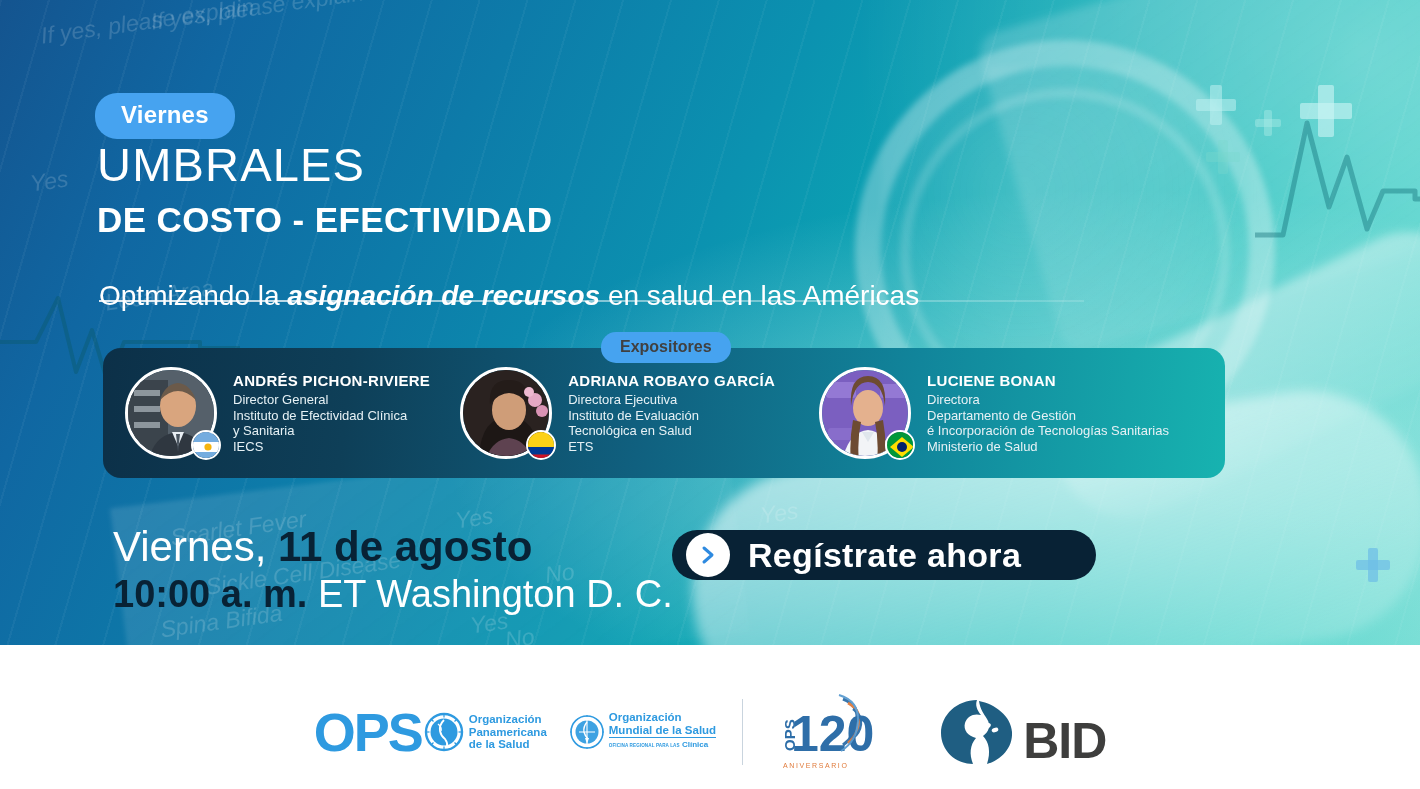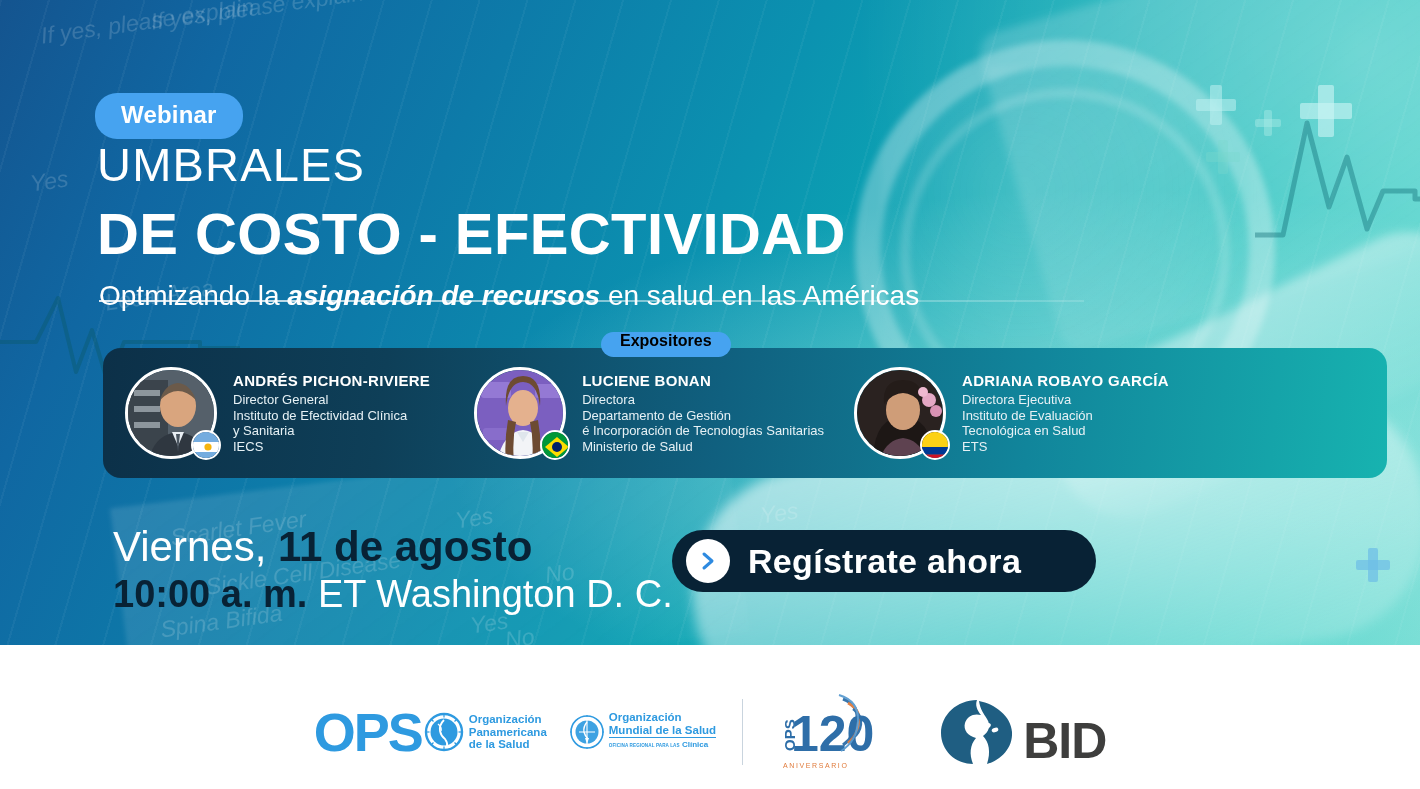"Webinar" div.badge-webinar { text: Webinar -> Viernes }
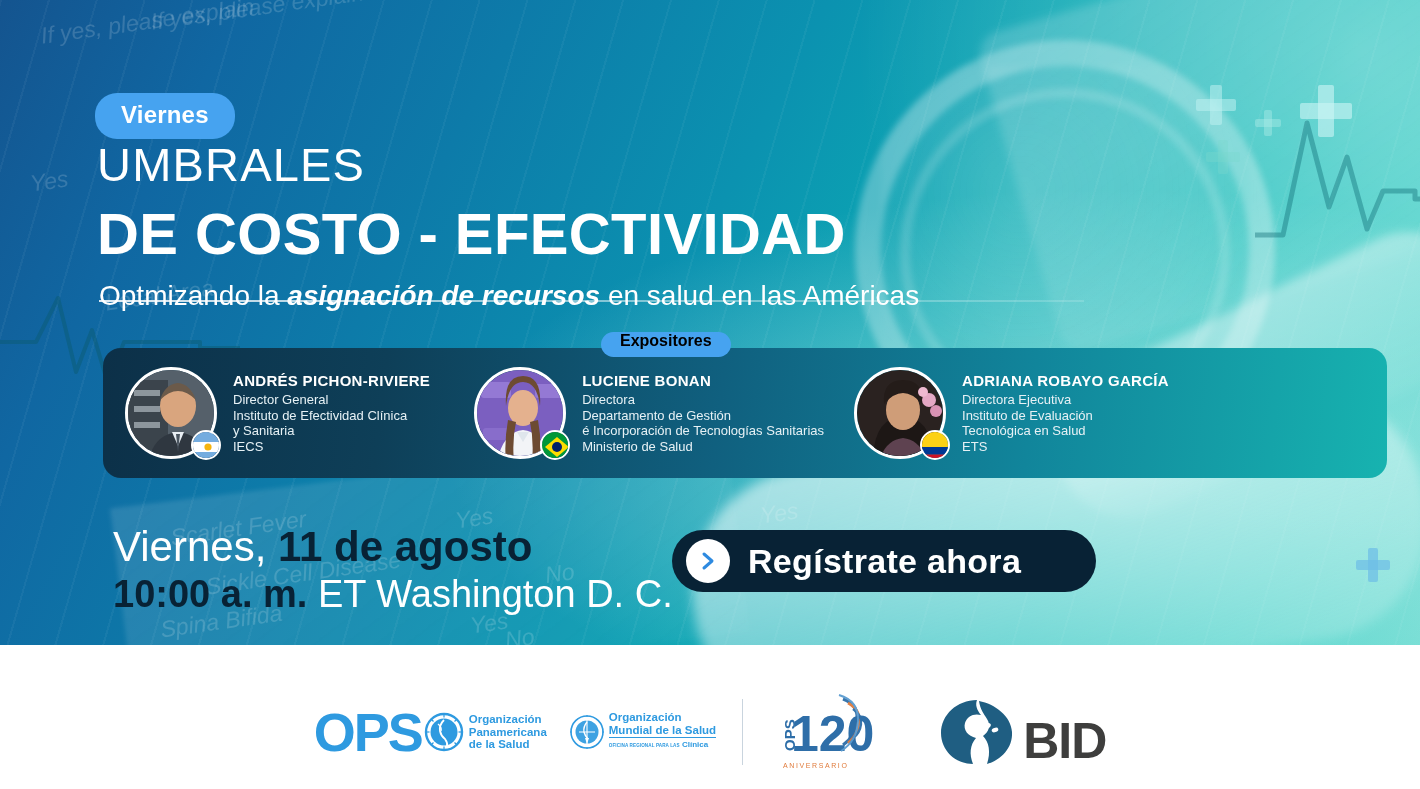"DE COSTO - EFECTIVIDAD" .title-2 { font-size: 58px -> 35px }
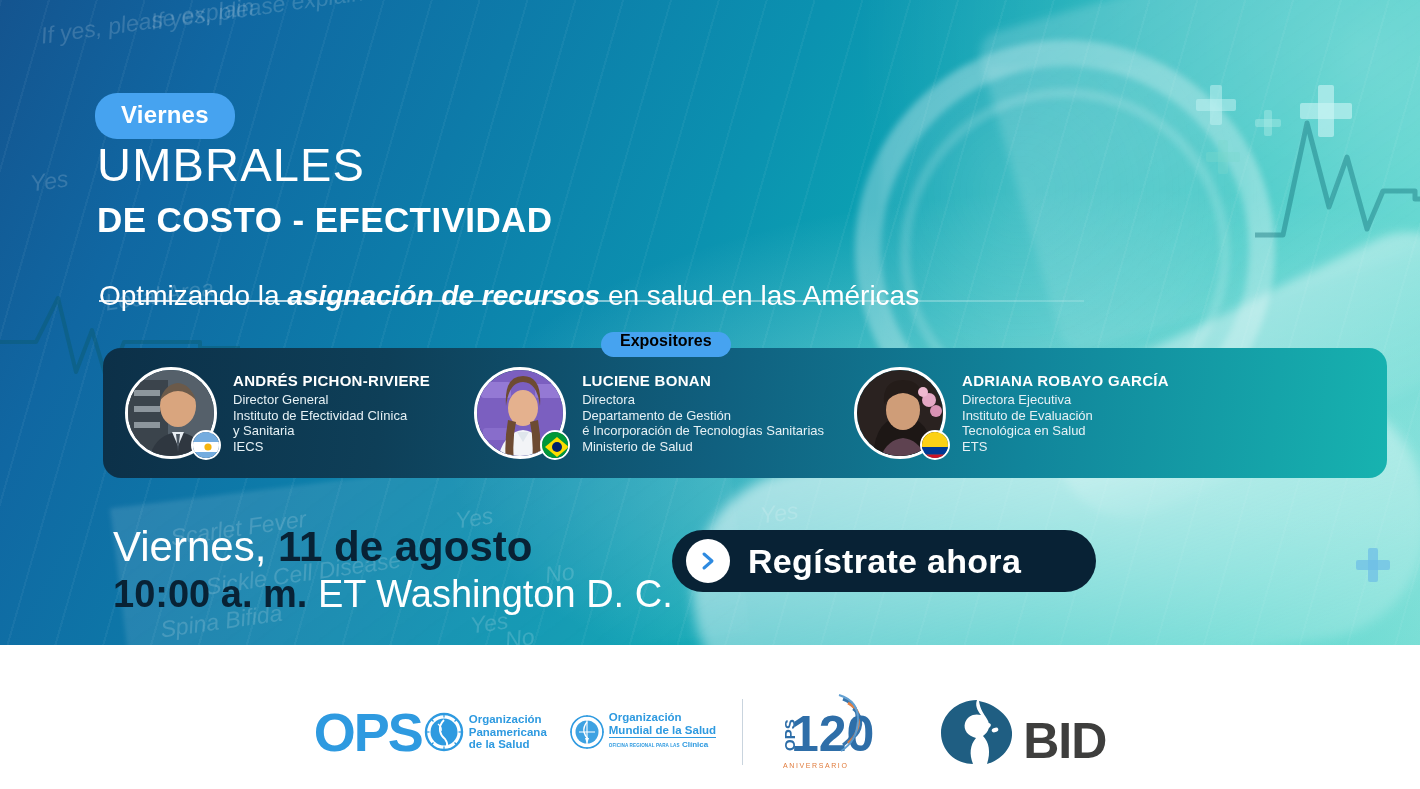"Expositores" .expositores { color: #000000 -> #404040; padding: 0 19px 7px -> 6px 19px 7px }
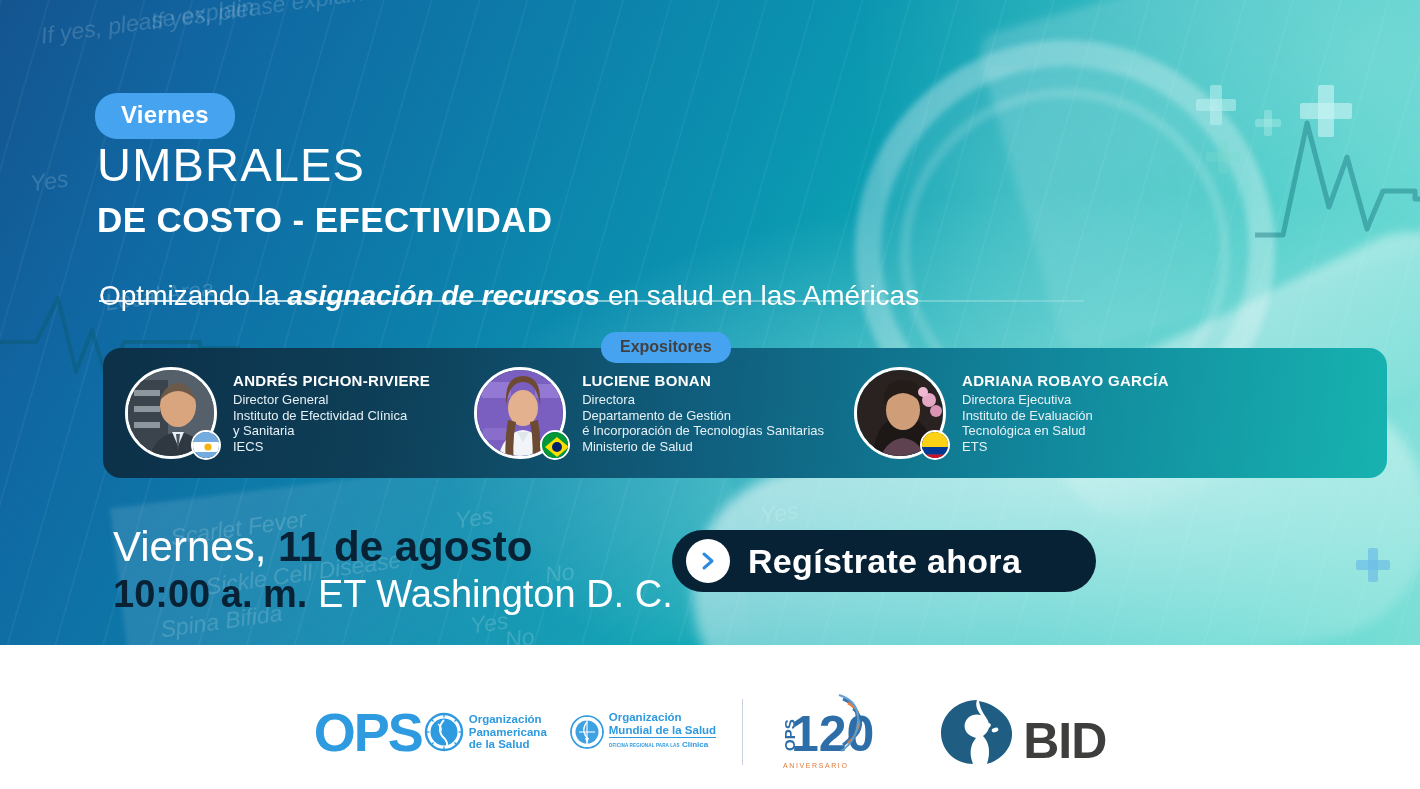"ANDRÉS PICHON-RIVIERE" .panel { width: 1284px -> 1122px }
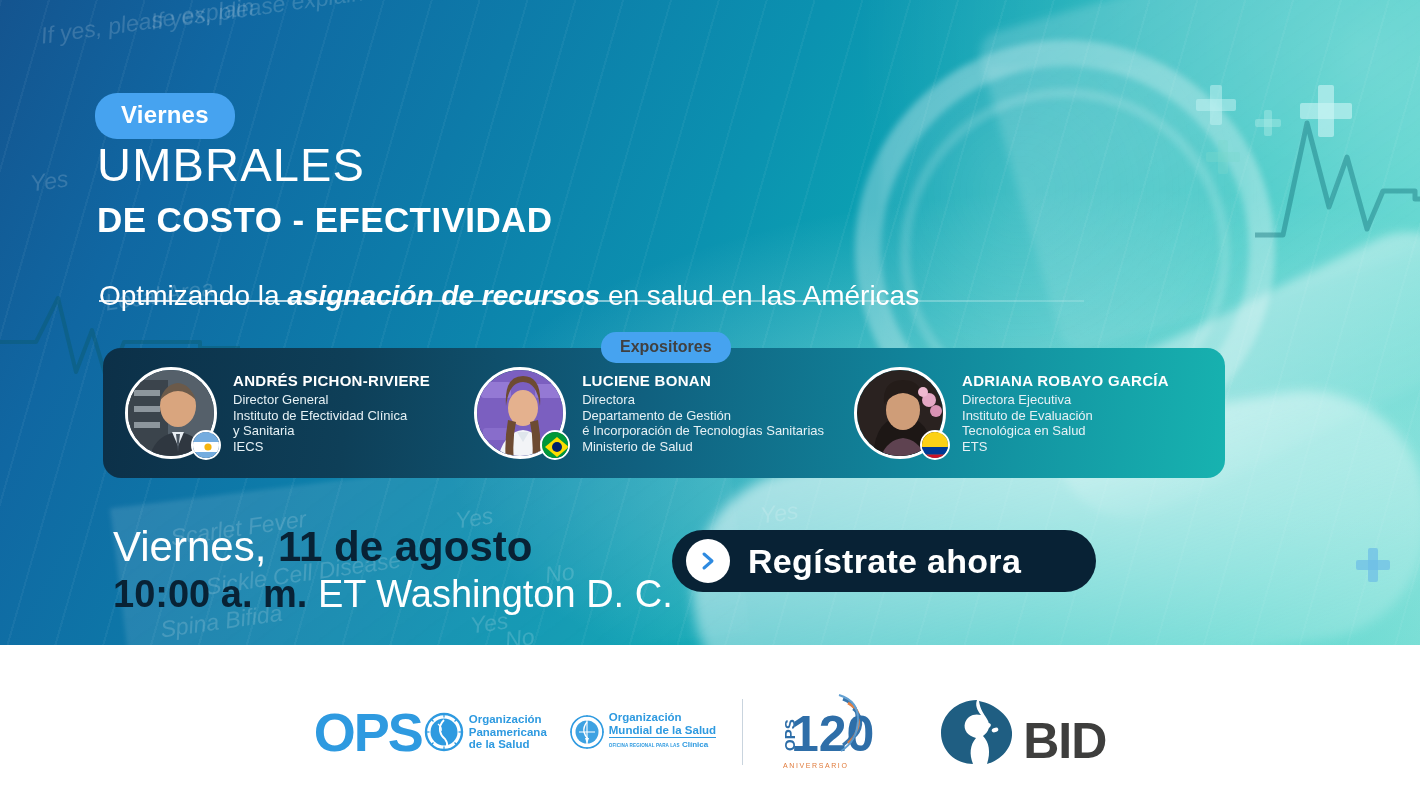"LUCIENE BONAN" div.speaker { order: before "ADRIANA ROBAYO GARCÍA" -> after "ADRIANA ROBAYO GARCÍA" }
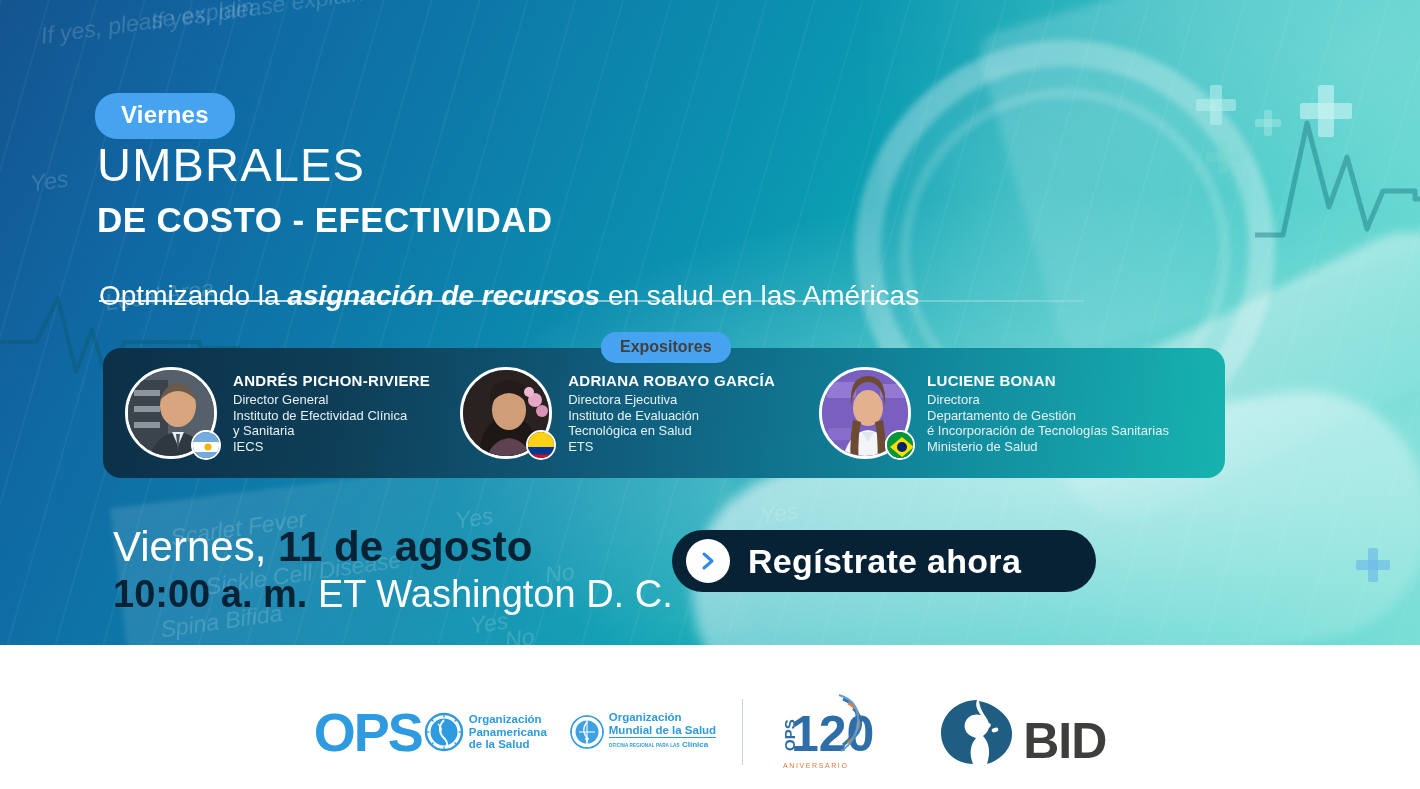"Regístrate ahora" .cta { height: 62px -> 50px }
